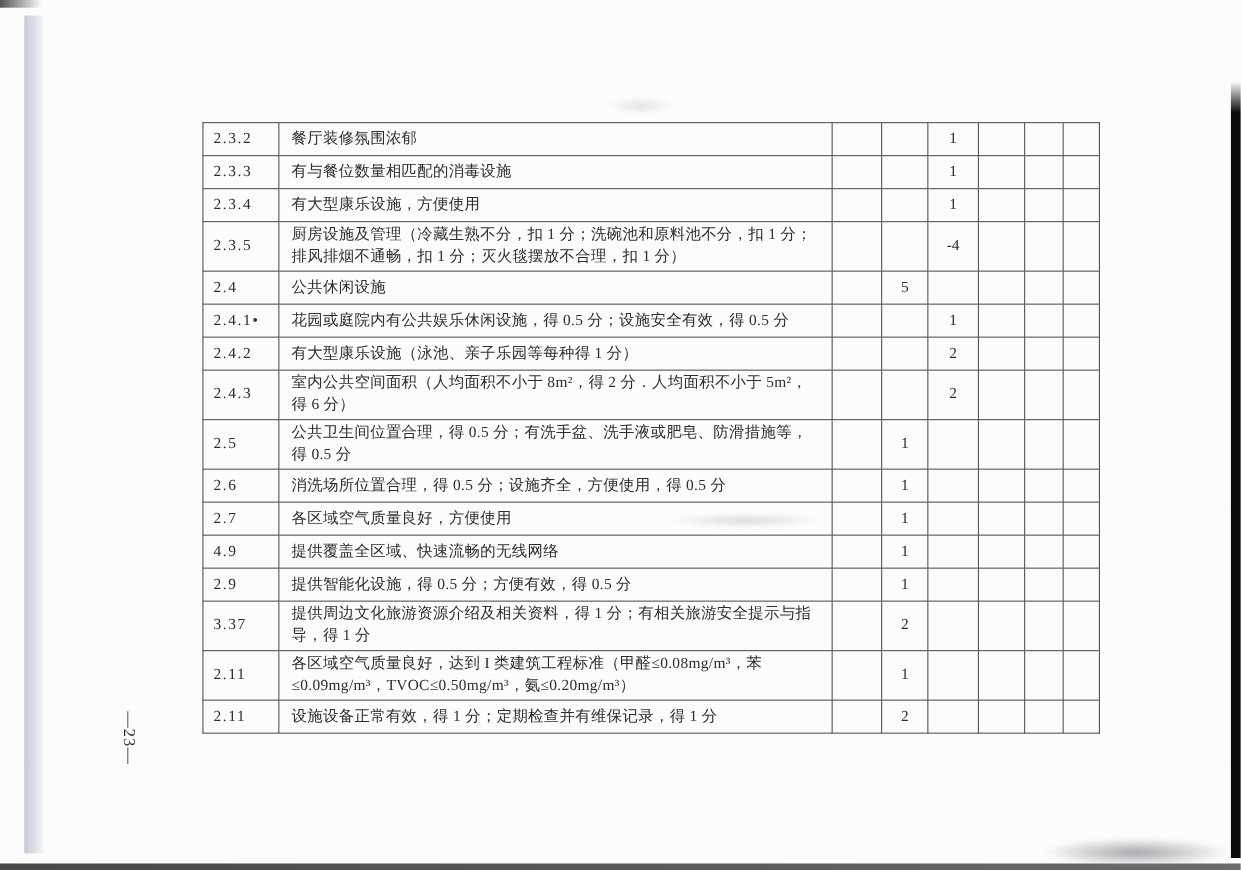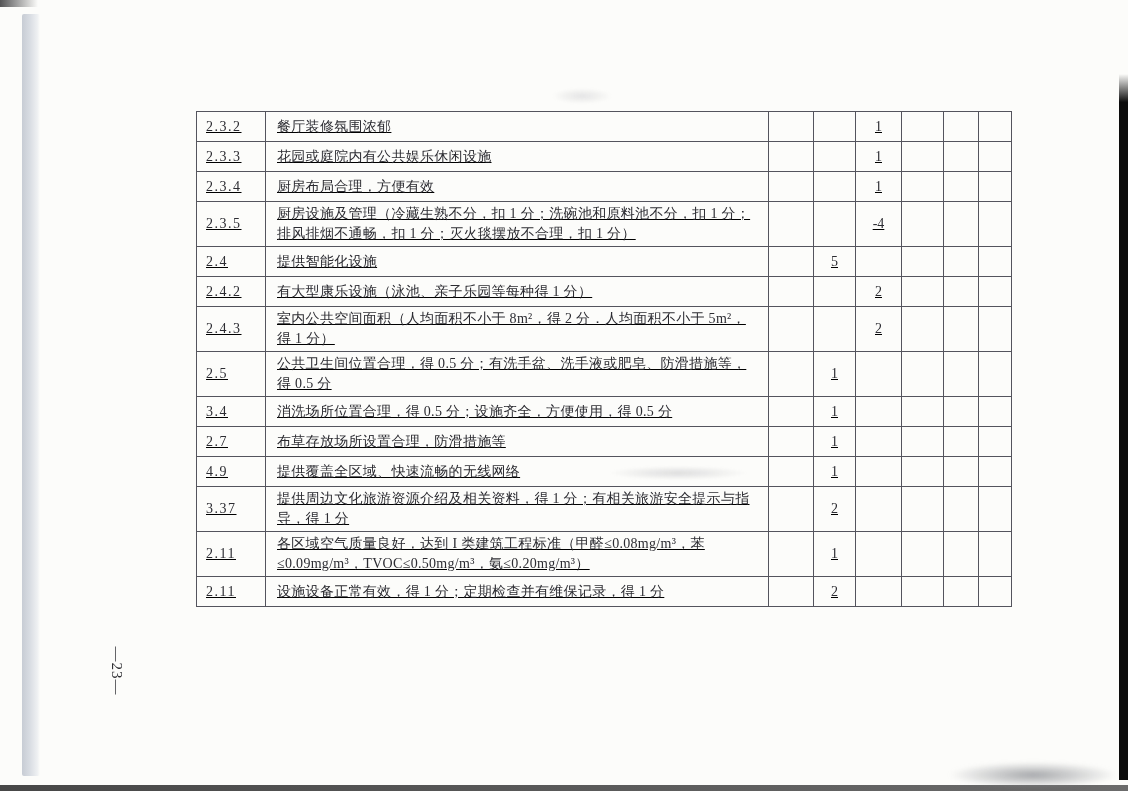"2.3.2" table.score-table { left: 196px -> 184px; text-decoration: underline -> none }
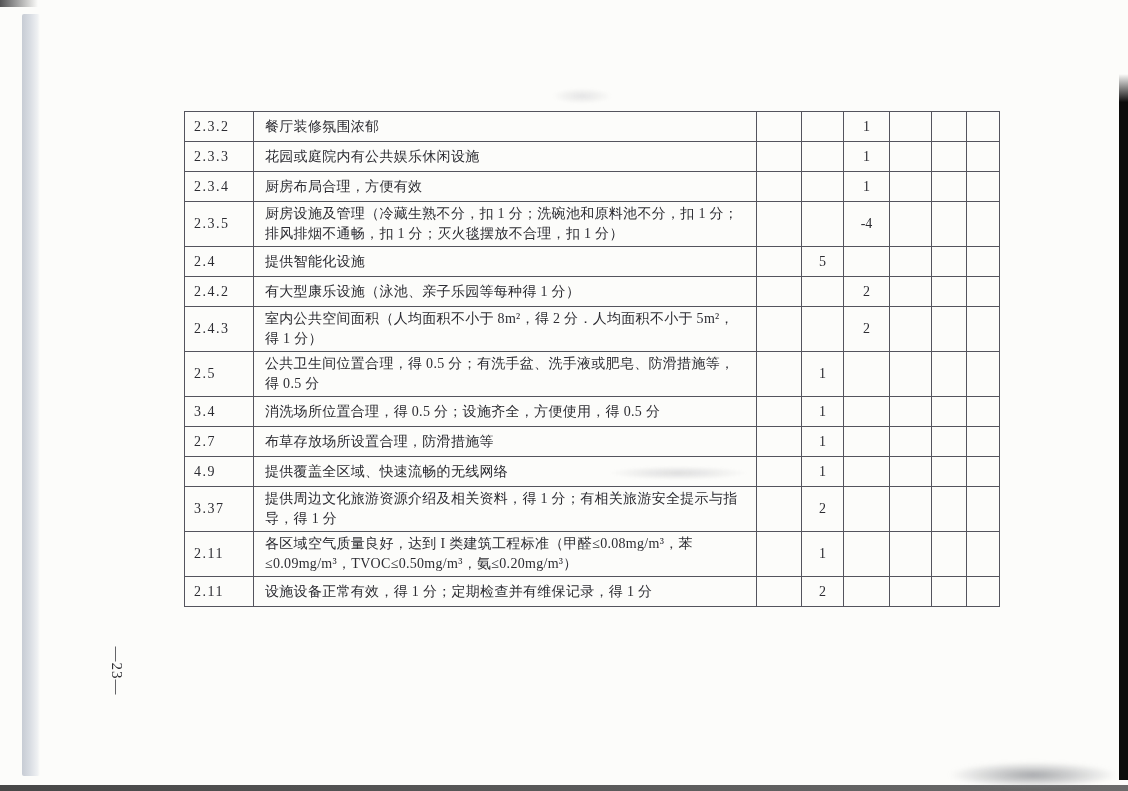"花园或庭院内有公共娱乐休闲设施" td.col-desc { text: 花园或庭院内有公共娱乐休闲 -> 有与餐位数量相匹配的消毒 }
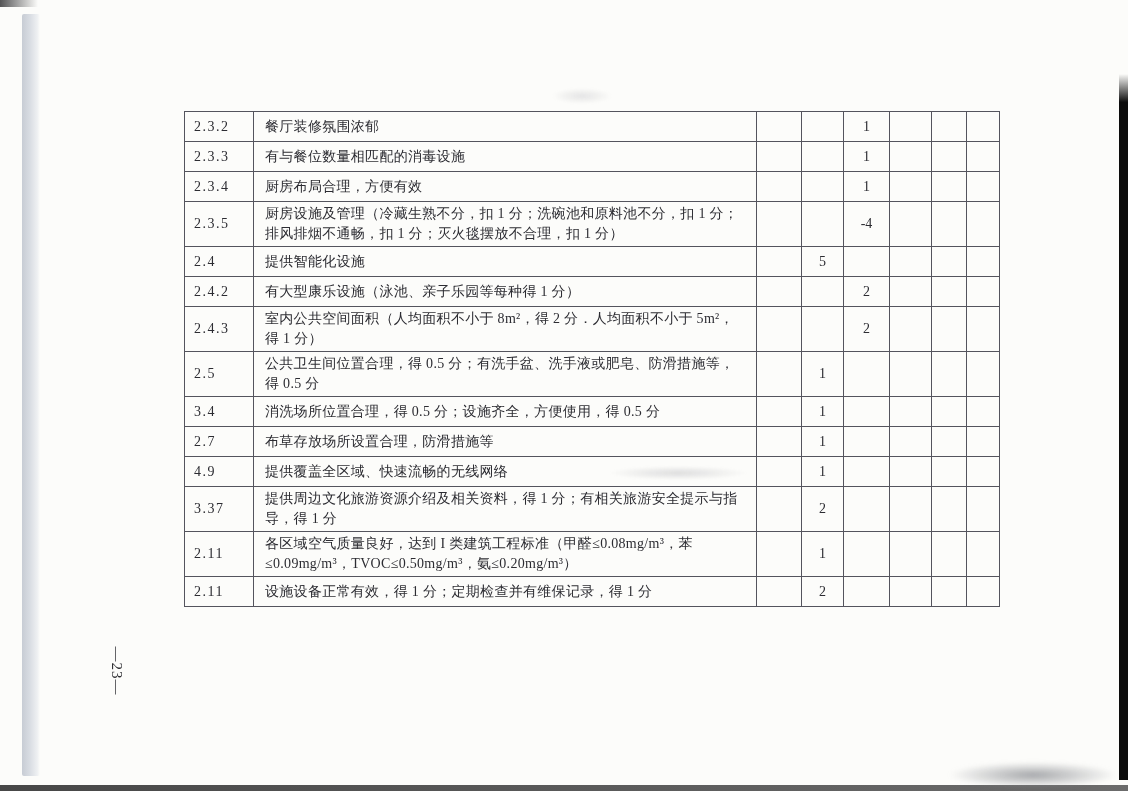"厨房布局合理，方便有效" td.col-desc { text: 厨房布局合理，方便有效 -> 有大型康乐设施，方便使用 }
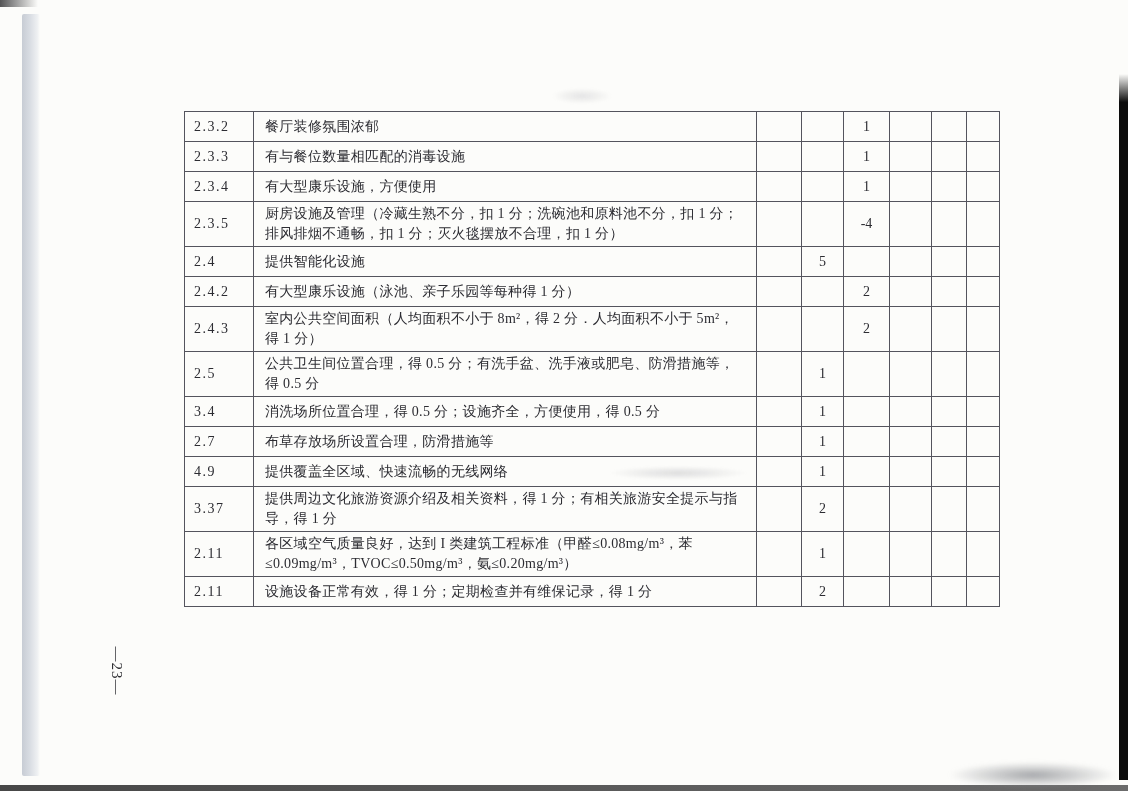"提供智能化设施" td.col-desc { text: 提供智能化 -> 公共休闲 }
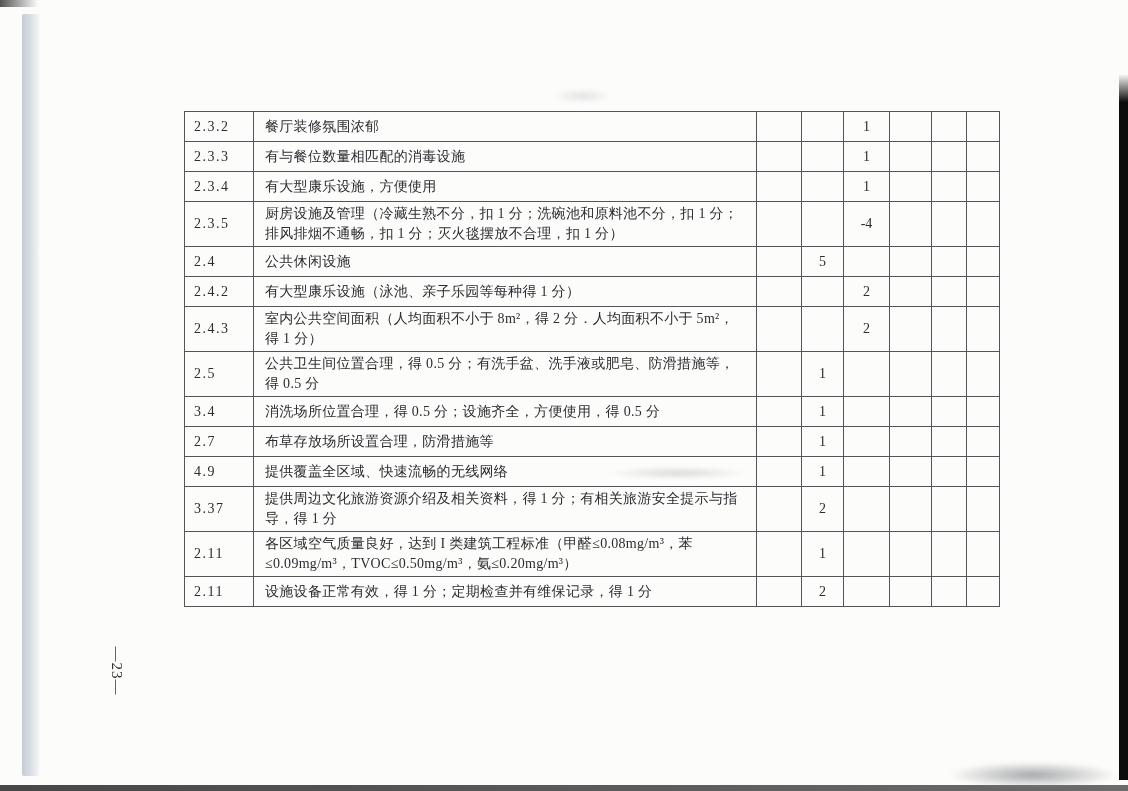"2.4.1•" tr.row { html: none -> <tr> <td>2.4.1•</td> <td>花园或庭院内有公共娱乐休闲设施，得 0.5 分；设施安全有效，得 0.5 分</td> <td></td> <td></td> <td>1</td> <td></td> <td></td> <td></td> </tr> }
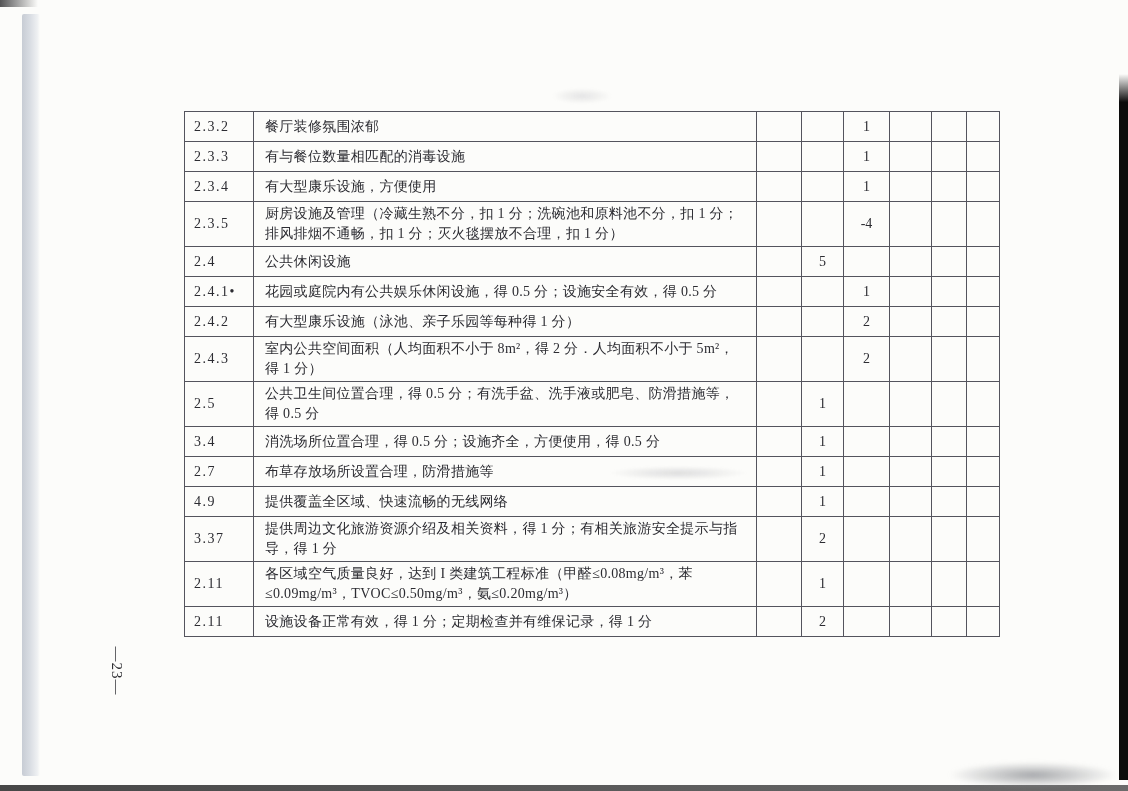"室内公共空间面积（人均面积不小于 8m²，得 2 分．人均面积不小于 5m²，得" td.col-desc { text: 1 -> 6 }
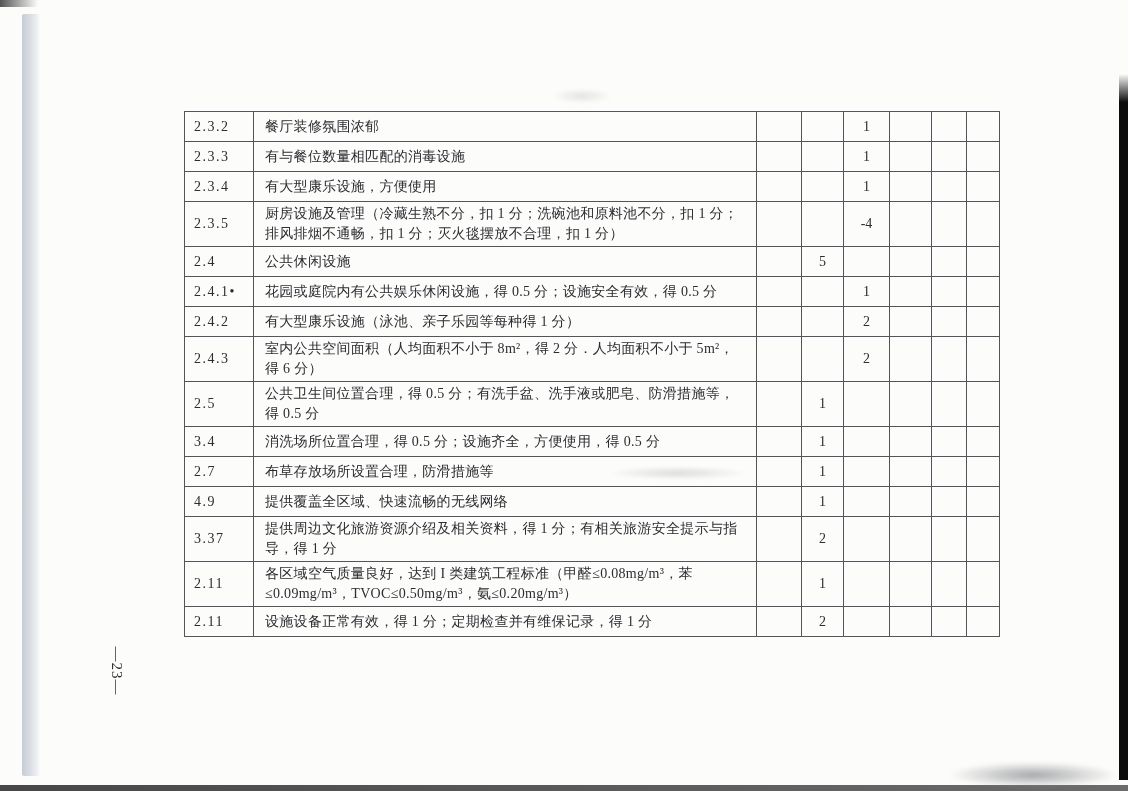"3.4" td.col-num { text: 3.4 -> 2.6 }
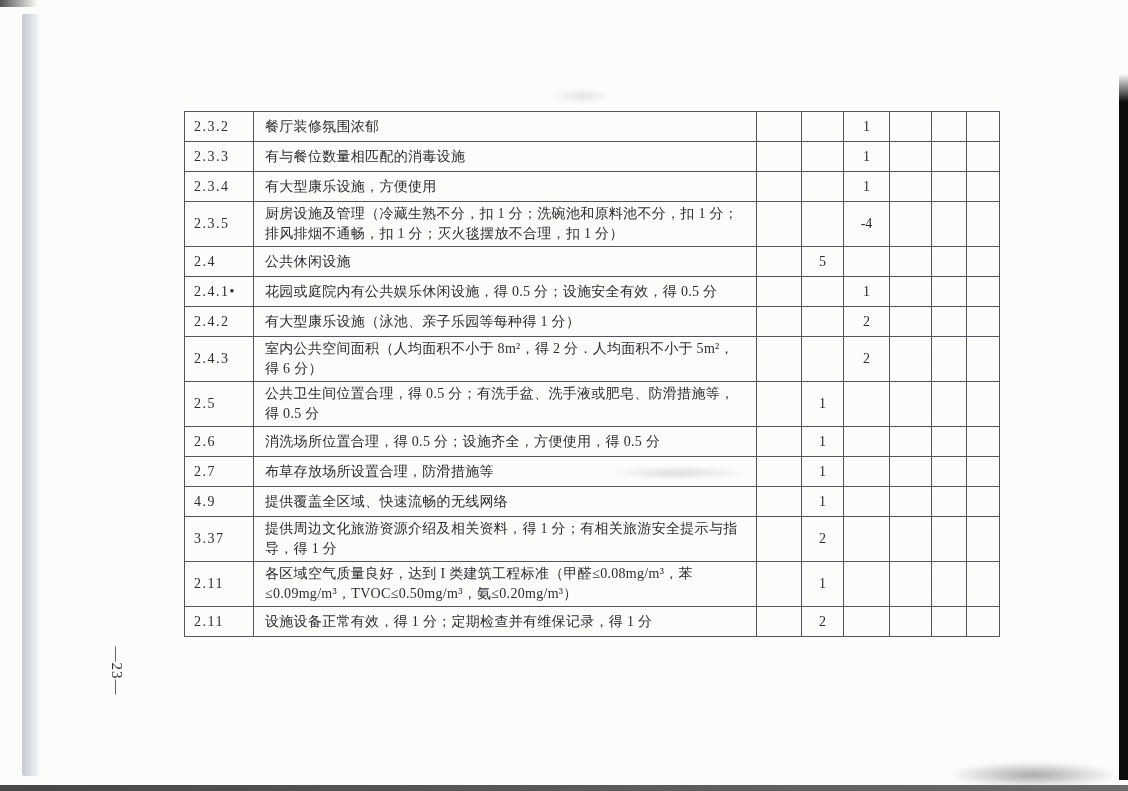"布草存放场所设置合理，防滑措施等" td.col-desc { text: 布草存放场所设置合理，防滑措施等 -> 各区域空气质量良好，方便使用 }
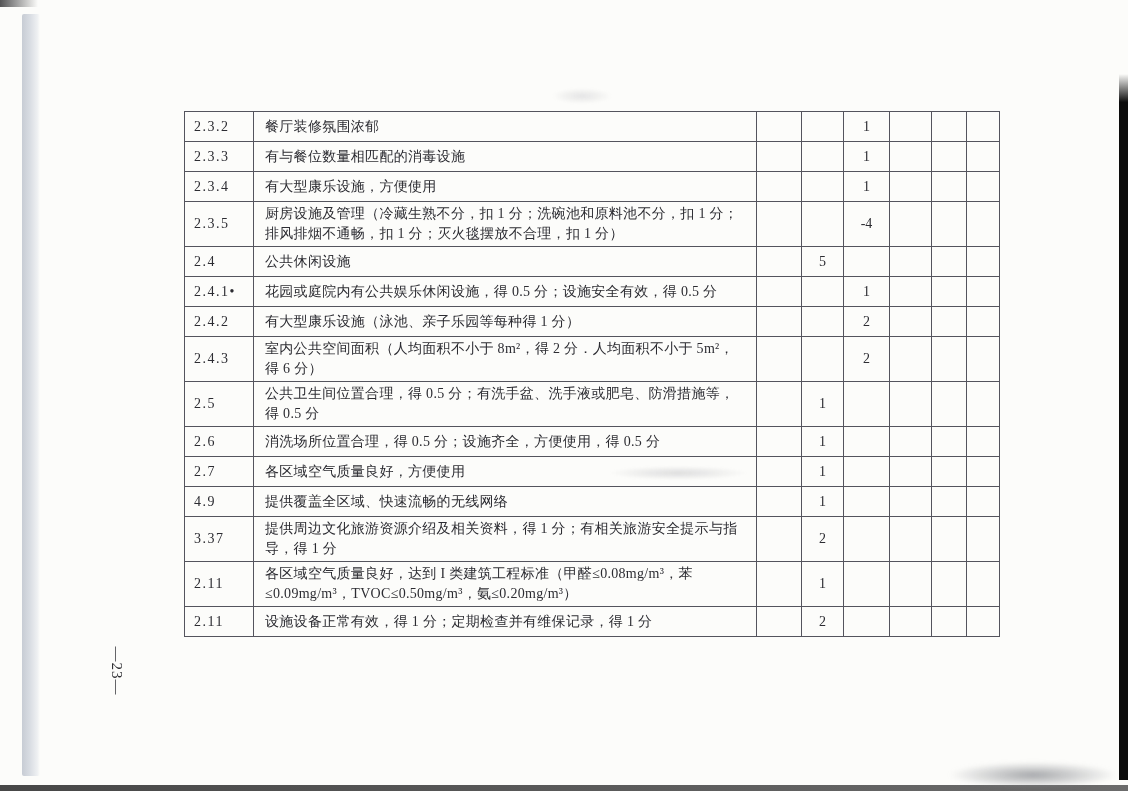"2.9" tr.row { html: none -> <tr> <td>2.9</td> <td>提供智能化设施，得 0.5 分；方便有效，得 0.5 分</td> <td></td> <td>1</td> <td></td> <td></td> <td></td> <td></td> </tr> }
